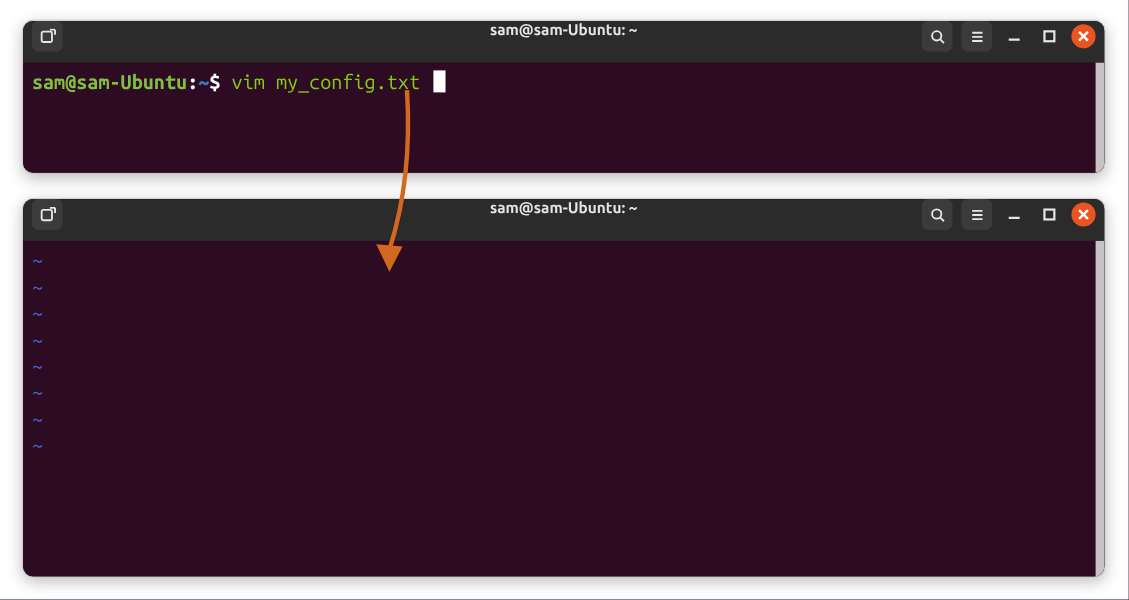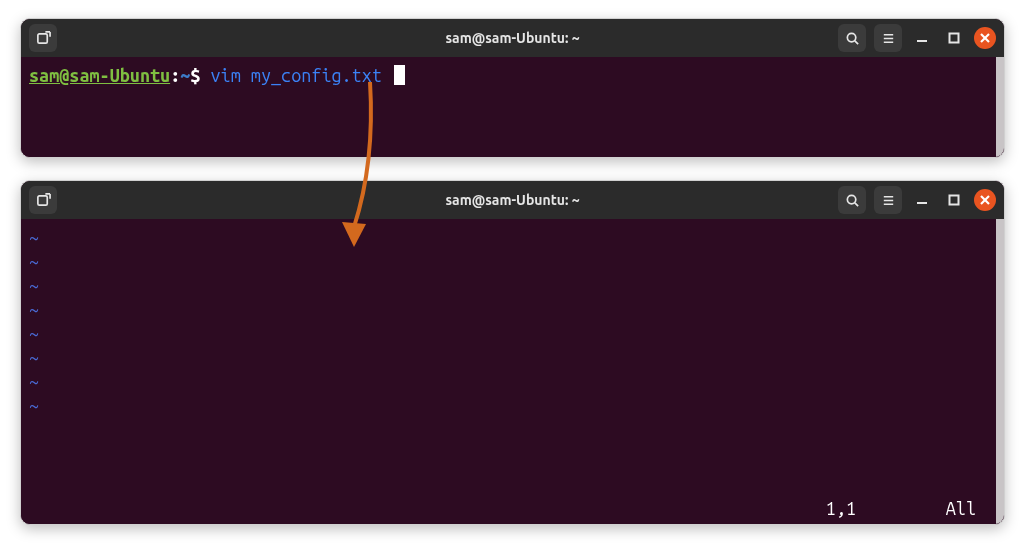"sam@sam-Ubuntu: ~" .titlebar { align-items: center -> flex-start }
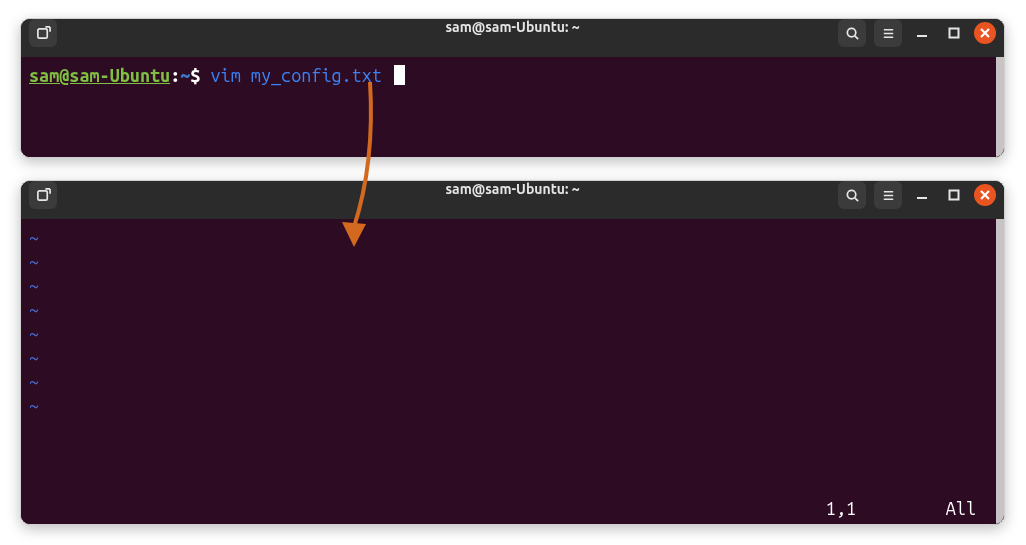"sam@sam-Ubuntu" .prompt-user { text-decoration: underline -> none }
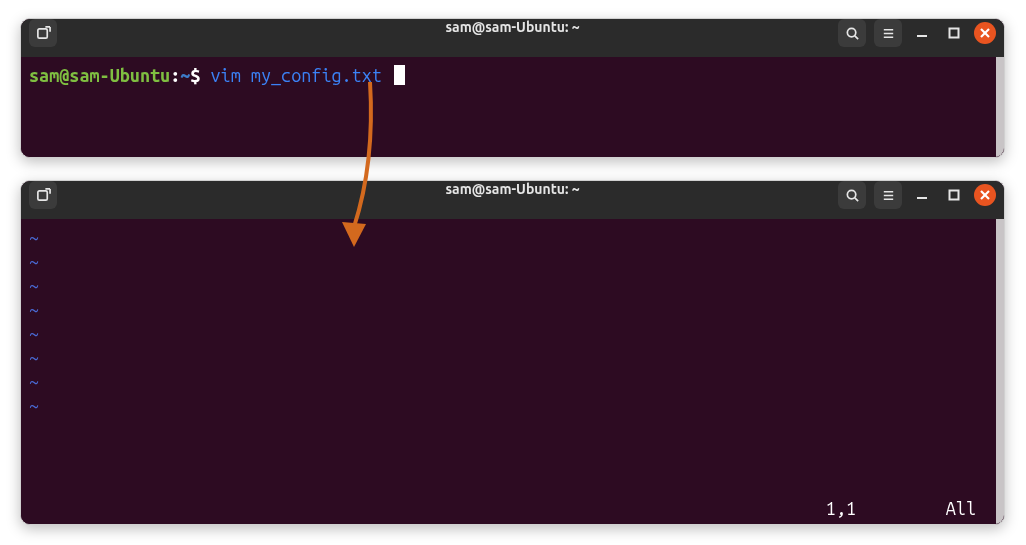"vim my_config.txt" .cmd { color: #3b82f6 -> #84cc16 }
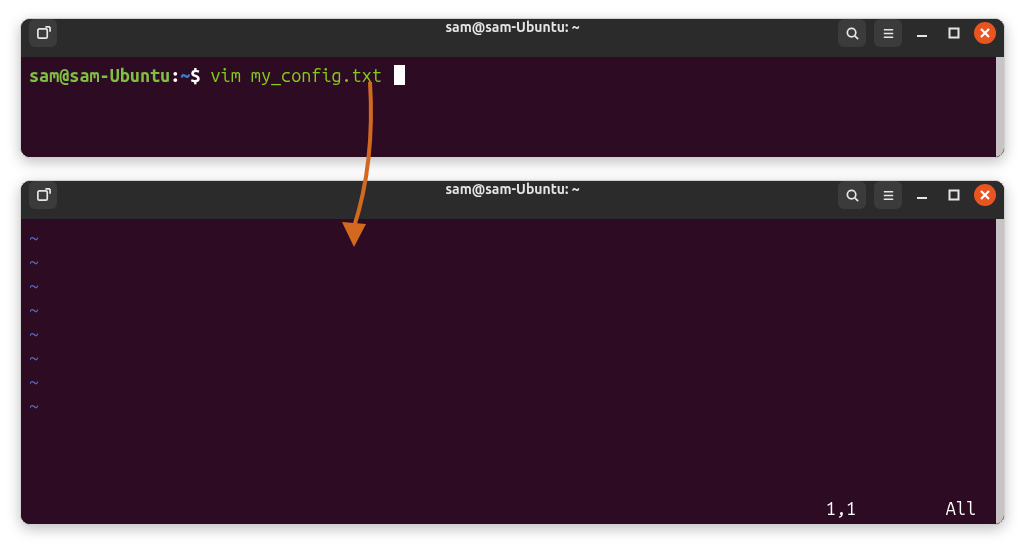"1,1" div.vim-status { html: <div> <span>1,1</span> <span>All</span> </div> -> none }
